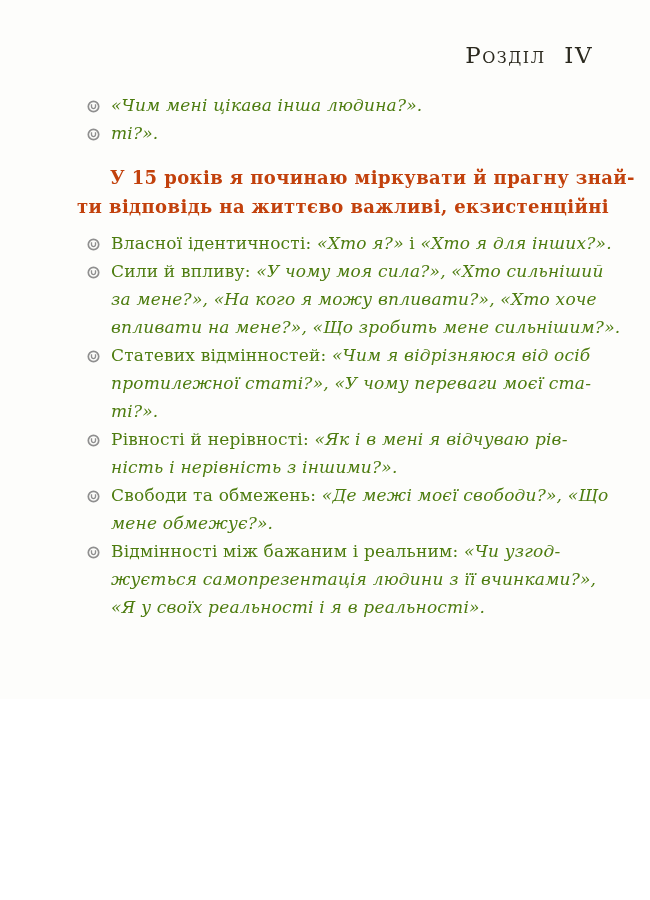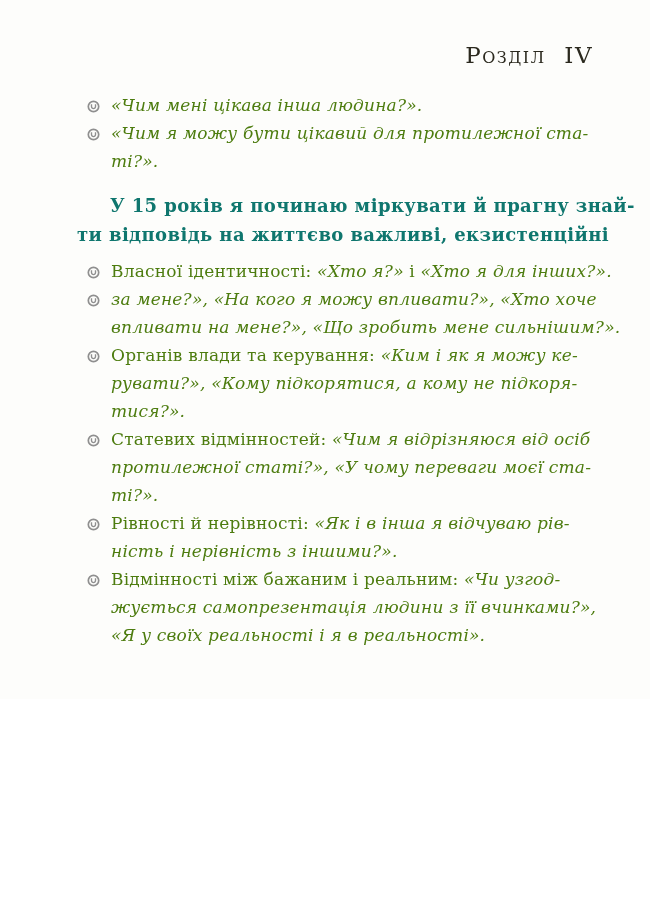"«Чим я можу бути цікавий" div.tline { html: <div><span>«Чим я можу бути цікавий для протилежної ста-</span></div> -> none }
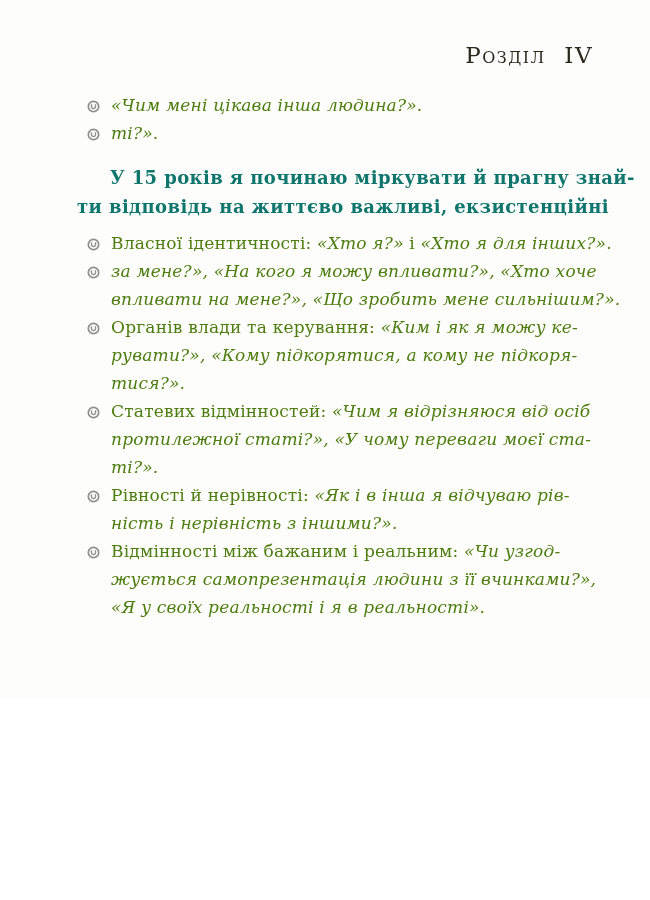"У 15 років я починаю" .intro .tline { color: #0f766e -> #c2410c }
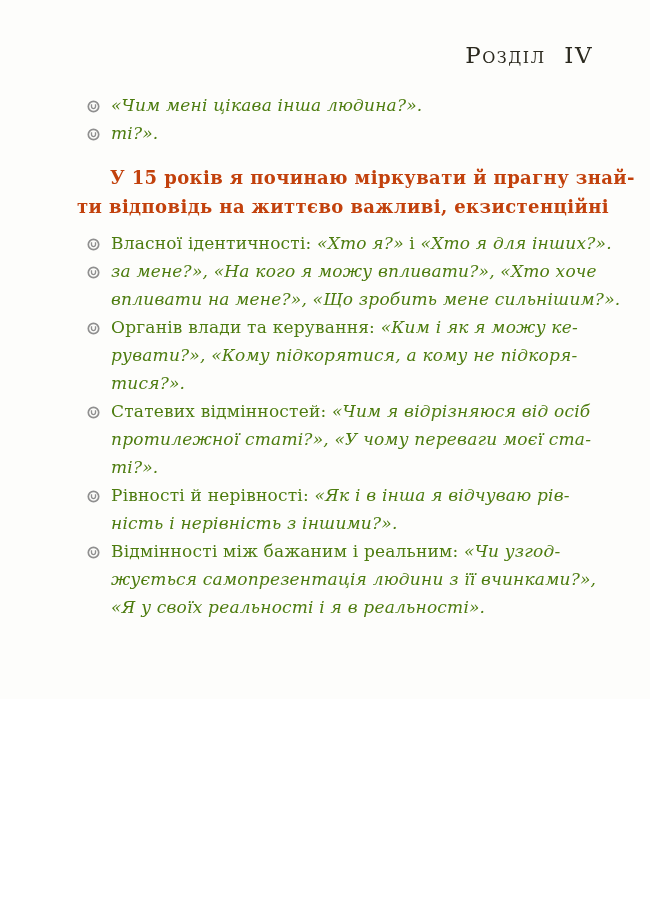"Сили й впливу: «У чому" div.tline { html: none -> <div><span>Сили й впливу: </span><span>«У чому моя сила?», «Хто сильніший</span></div> }
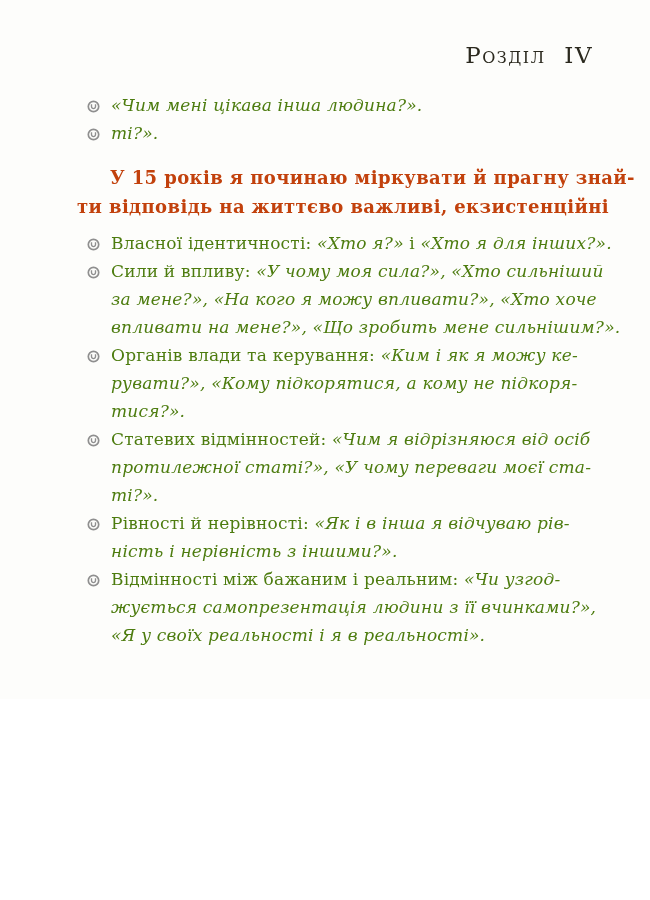"Органів влади та керування: «Ким" div.item { html: <div> <span><svg> <circle></circle> <path></path> </svg></span> <div><span>Органів влади та керування: </span><span>«Ким і як я можу ке-</span></div> <div><span>рувати?», «Кому підкорятися, а кому не підкоря-</span></div> <div><span>тися?».</span></div> </div> -> none }
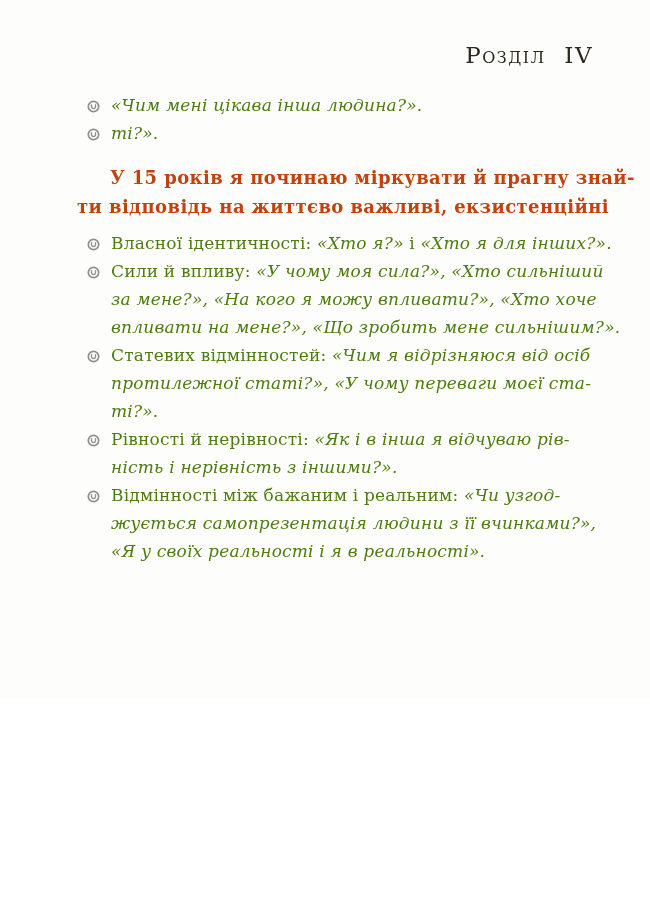"«Як і в інша я" span.it { text: інша -> мені }
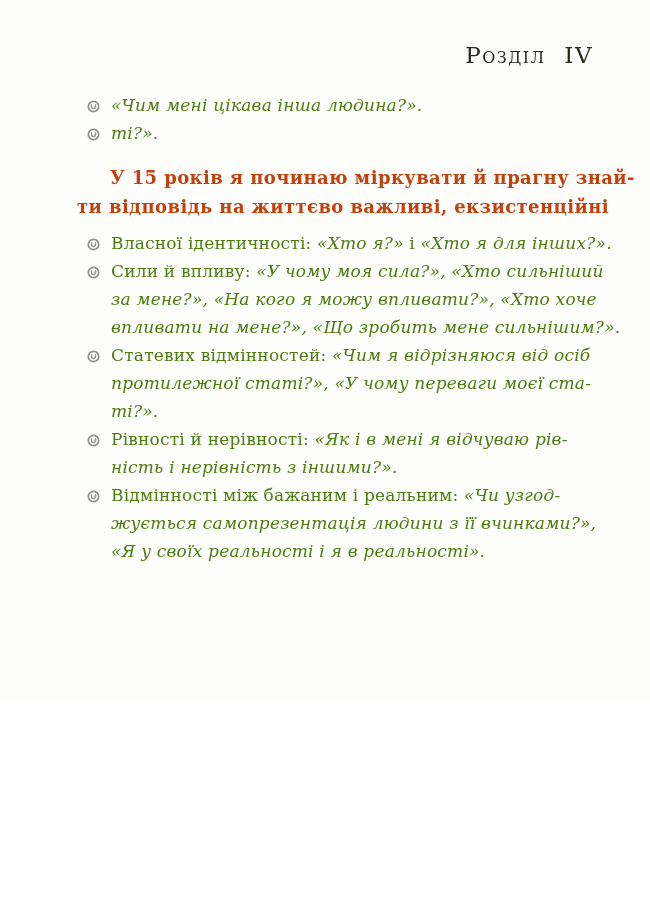"Свободи та обмежень: «Де межі" div.item { html: none -> <div> <span><svg> <circle></circle> <path></path> </svg></span> <div><span>Свободи та обмежень: </span><span>«Де межі моєї свободи?», «Що</span></div> <div><span>мене обмежує?».</span></div> </div> }
